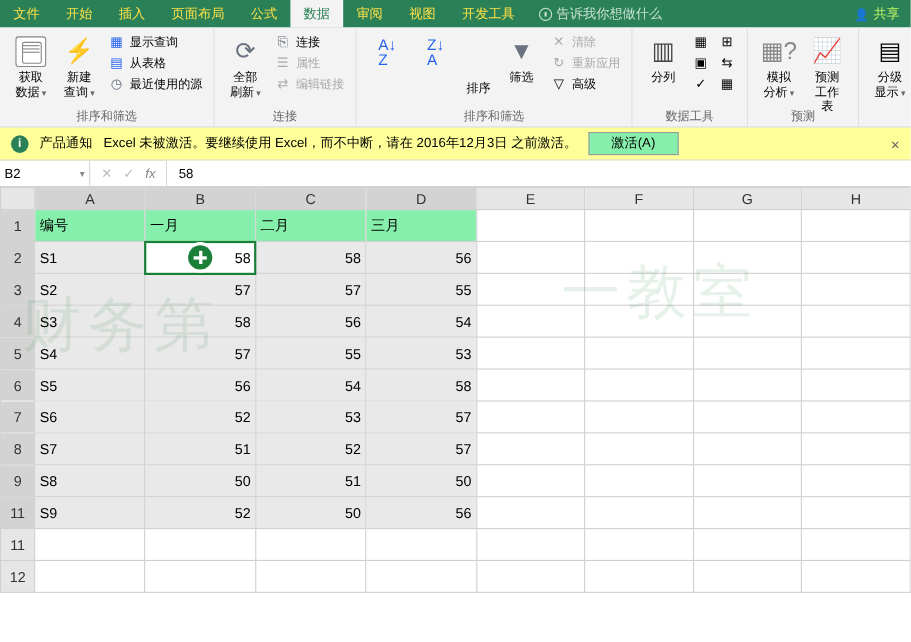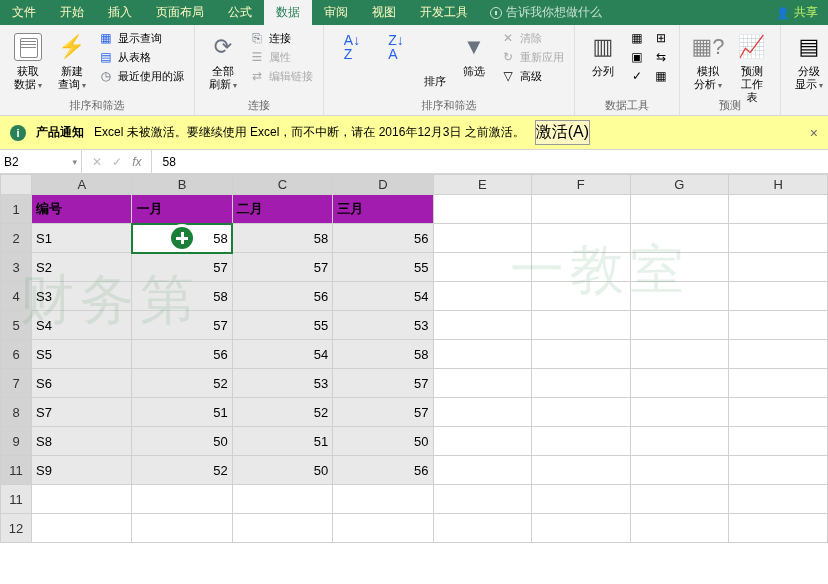"文件" .menu-tab { color: #fef9c3 -> #fde047 }
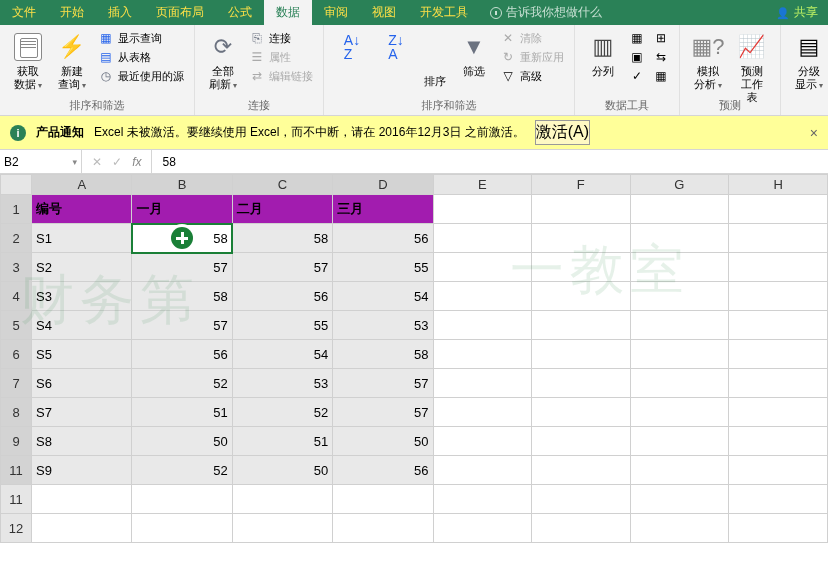"产品通知" .notice .title { font-weight: bold -> normal }
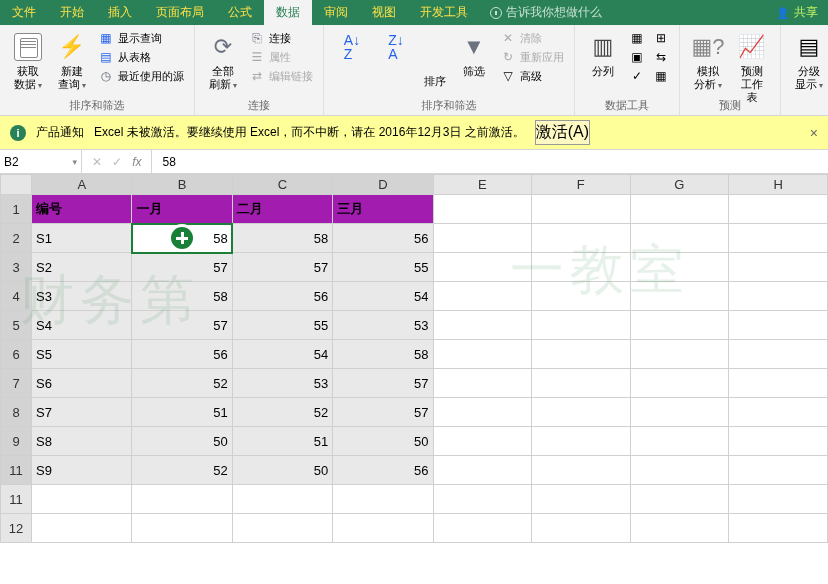"激活(A)" .notice button { background: #fef9c3 -> #86efac; font-size: 16px -> 12px; padding: 1px 0 -> 1px 20px }
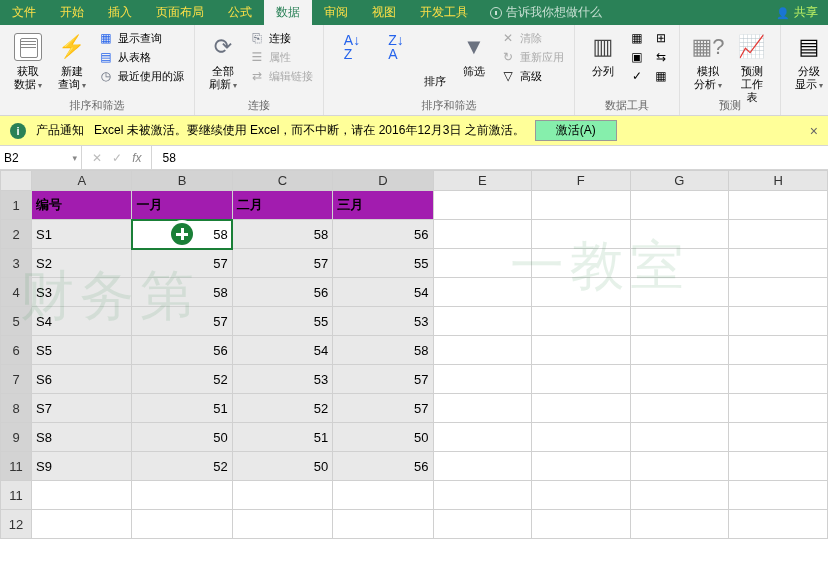"编号" .hdr-cell { background: #a21caf -> #86efac; font-weight: bold -> normal }
